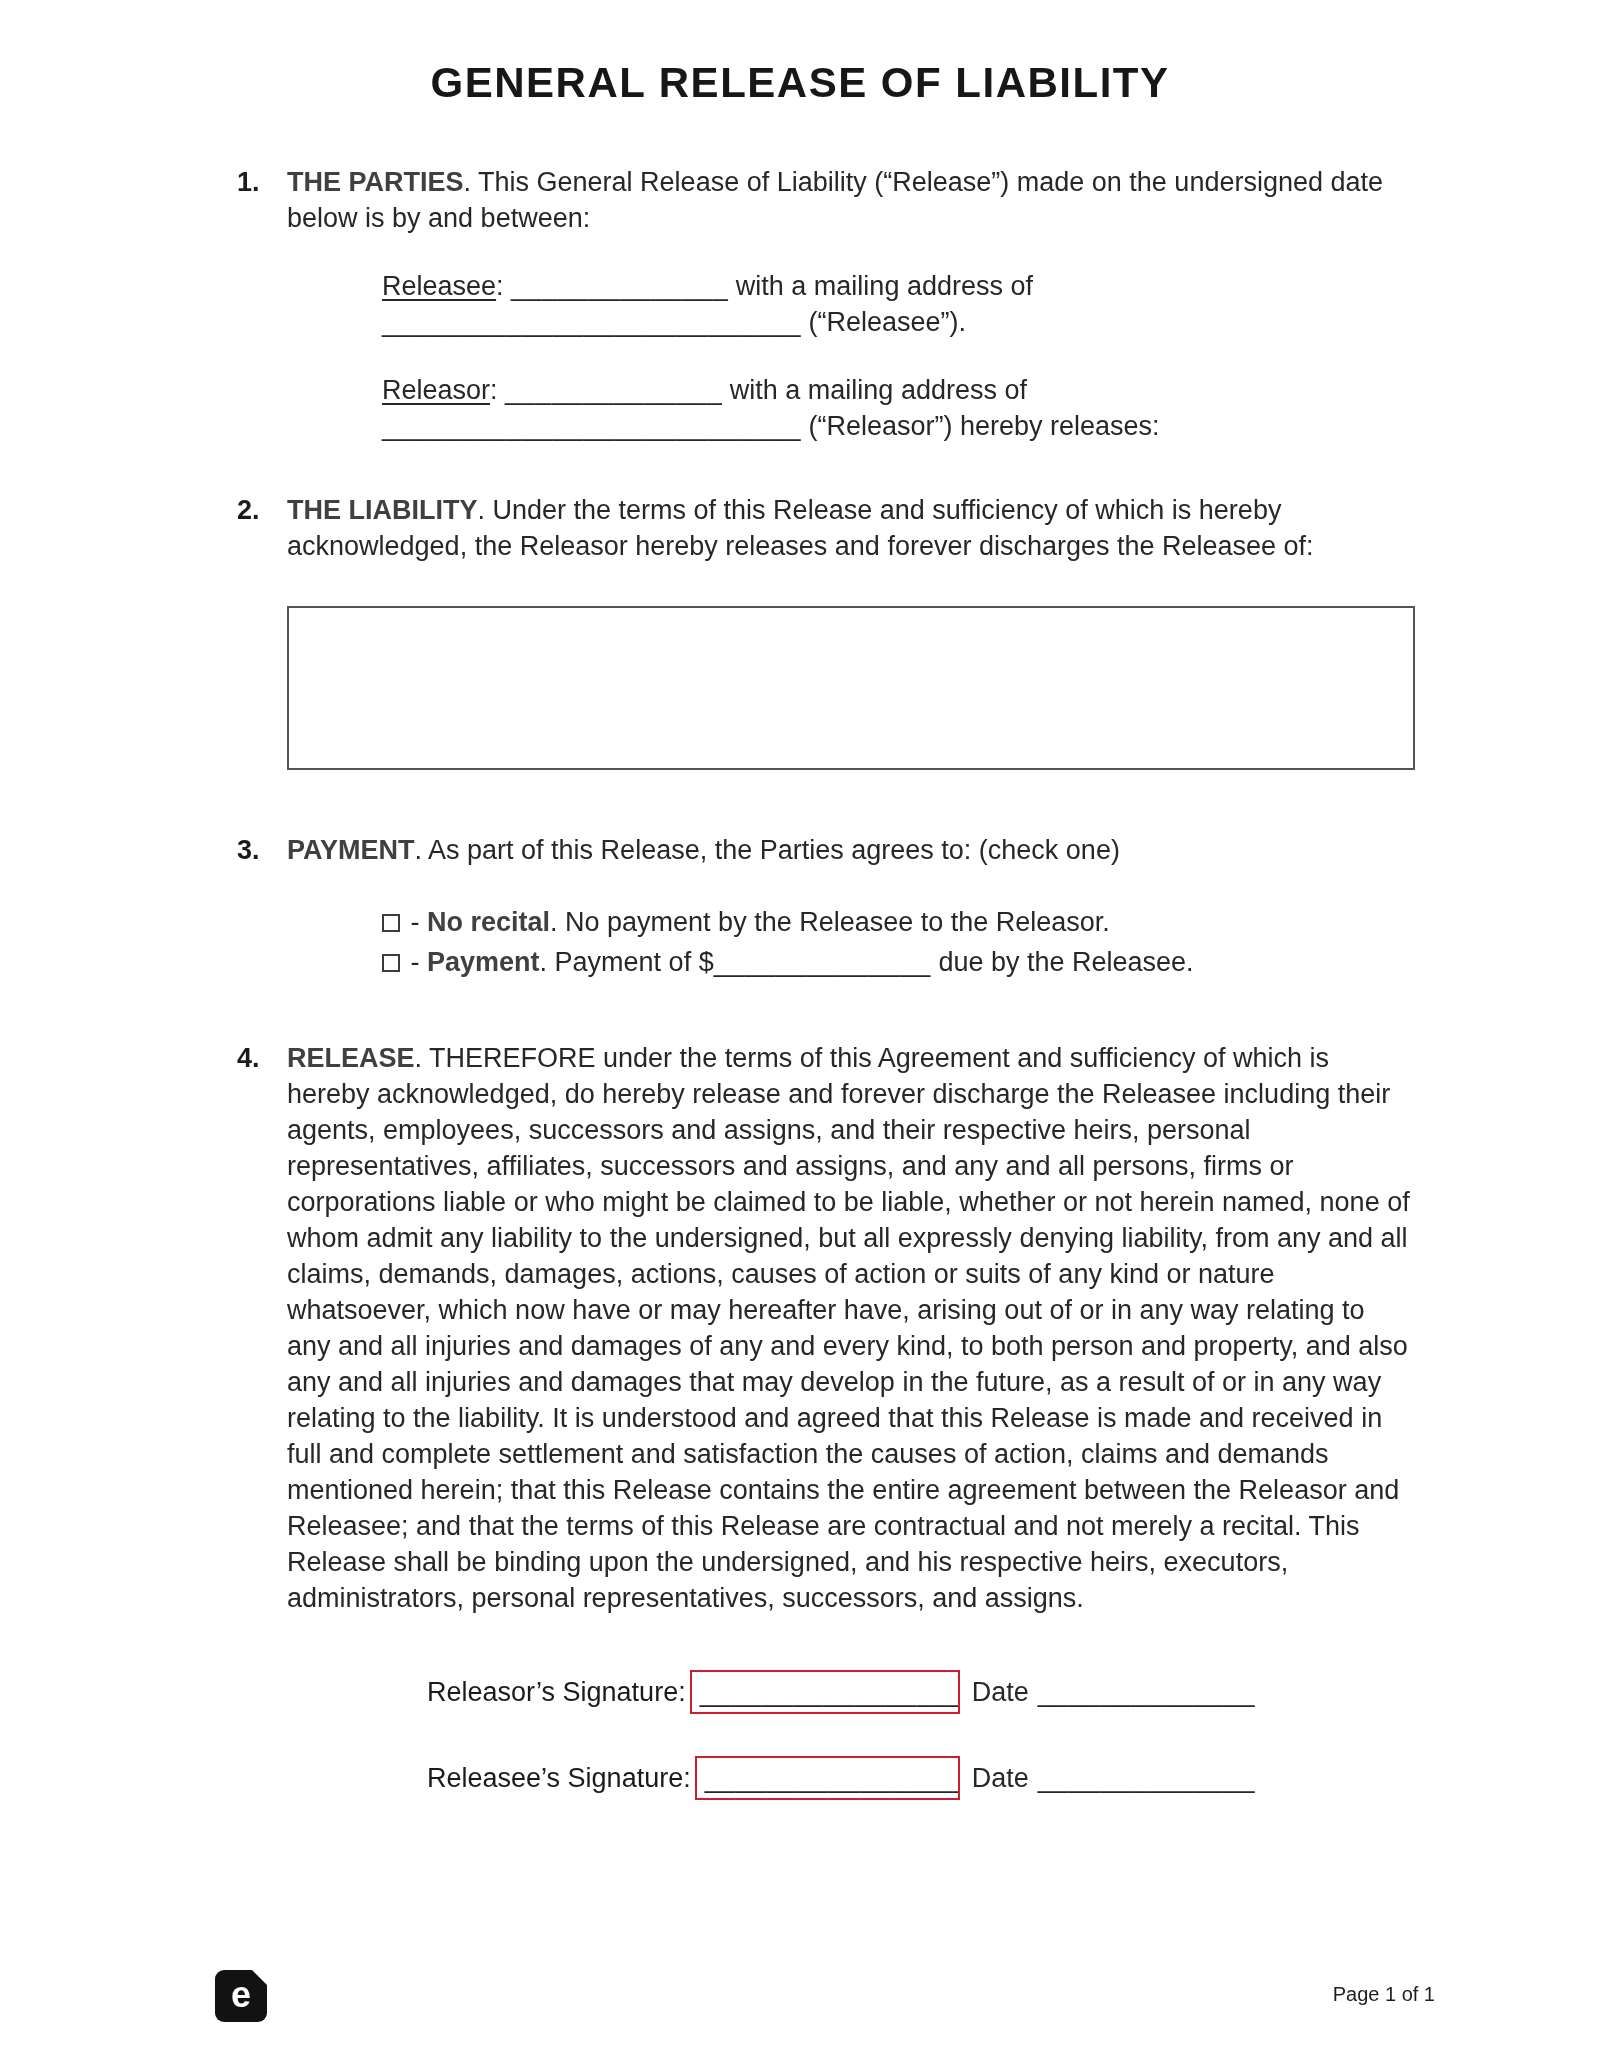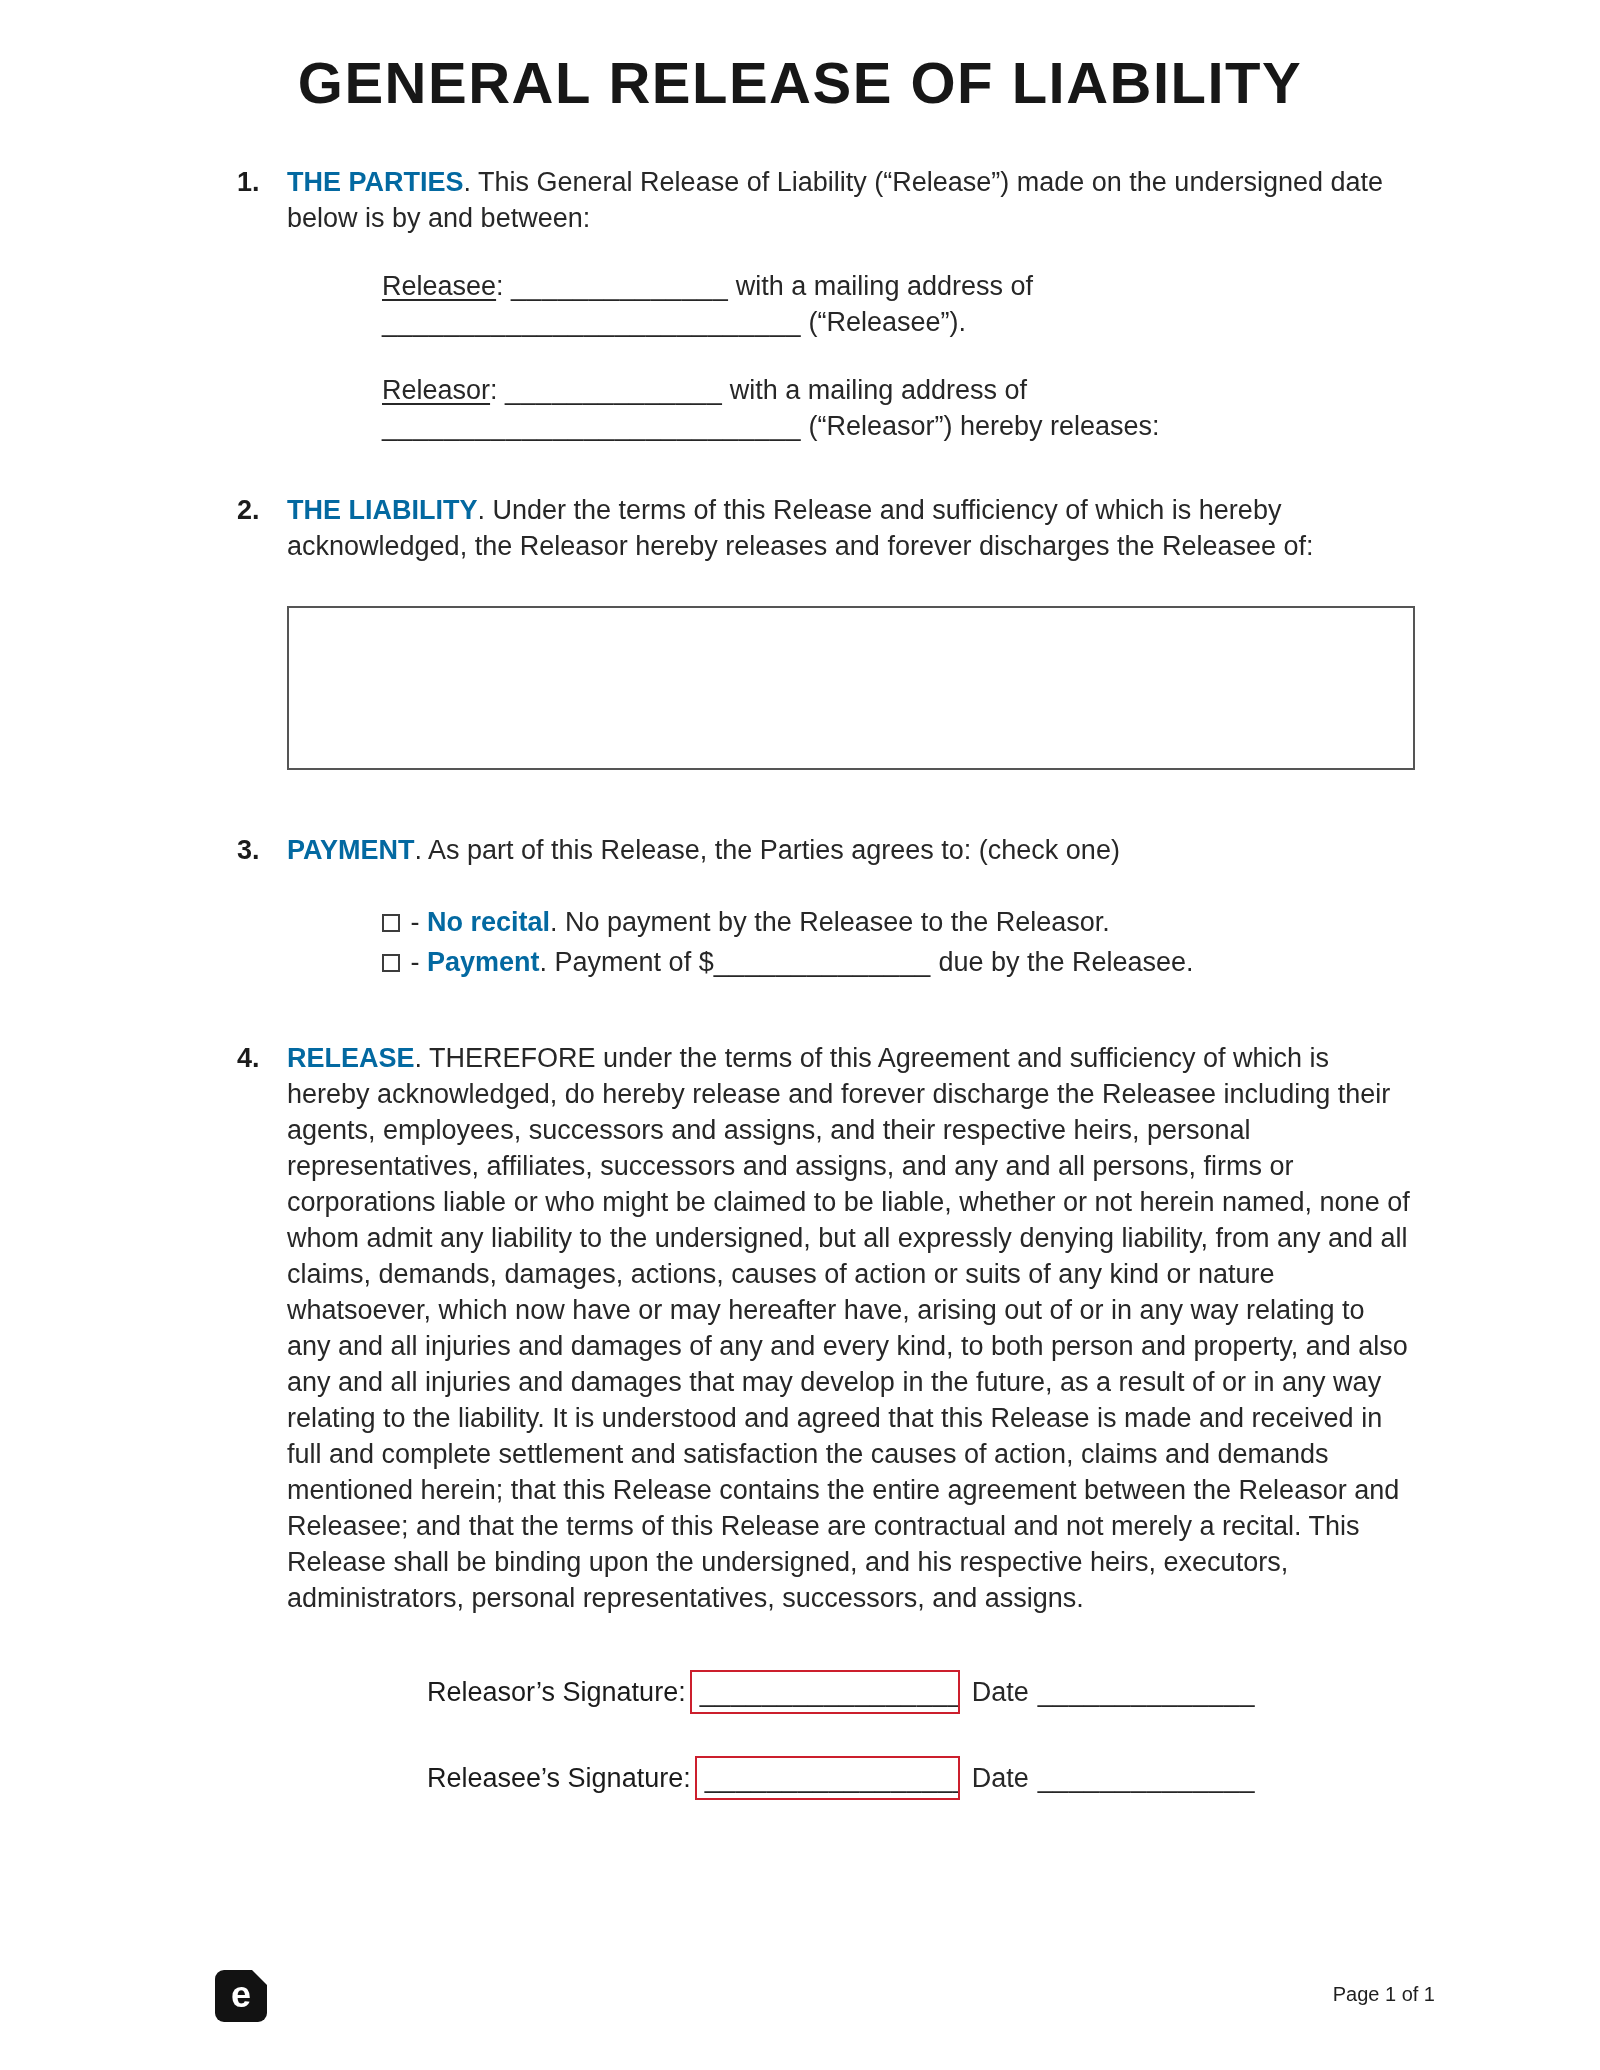"GENERAL RELEASE OF LIABILITY" .title { font-size: 58px -> 42px }
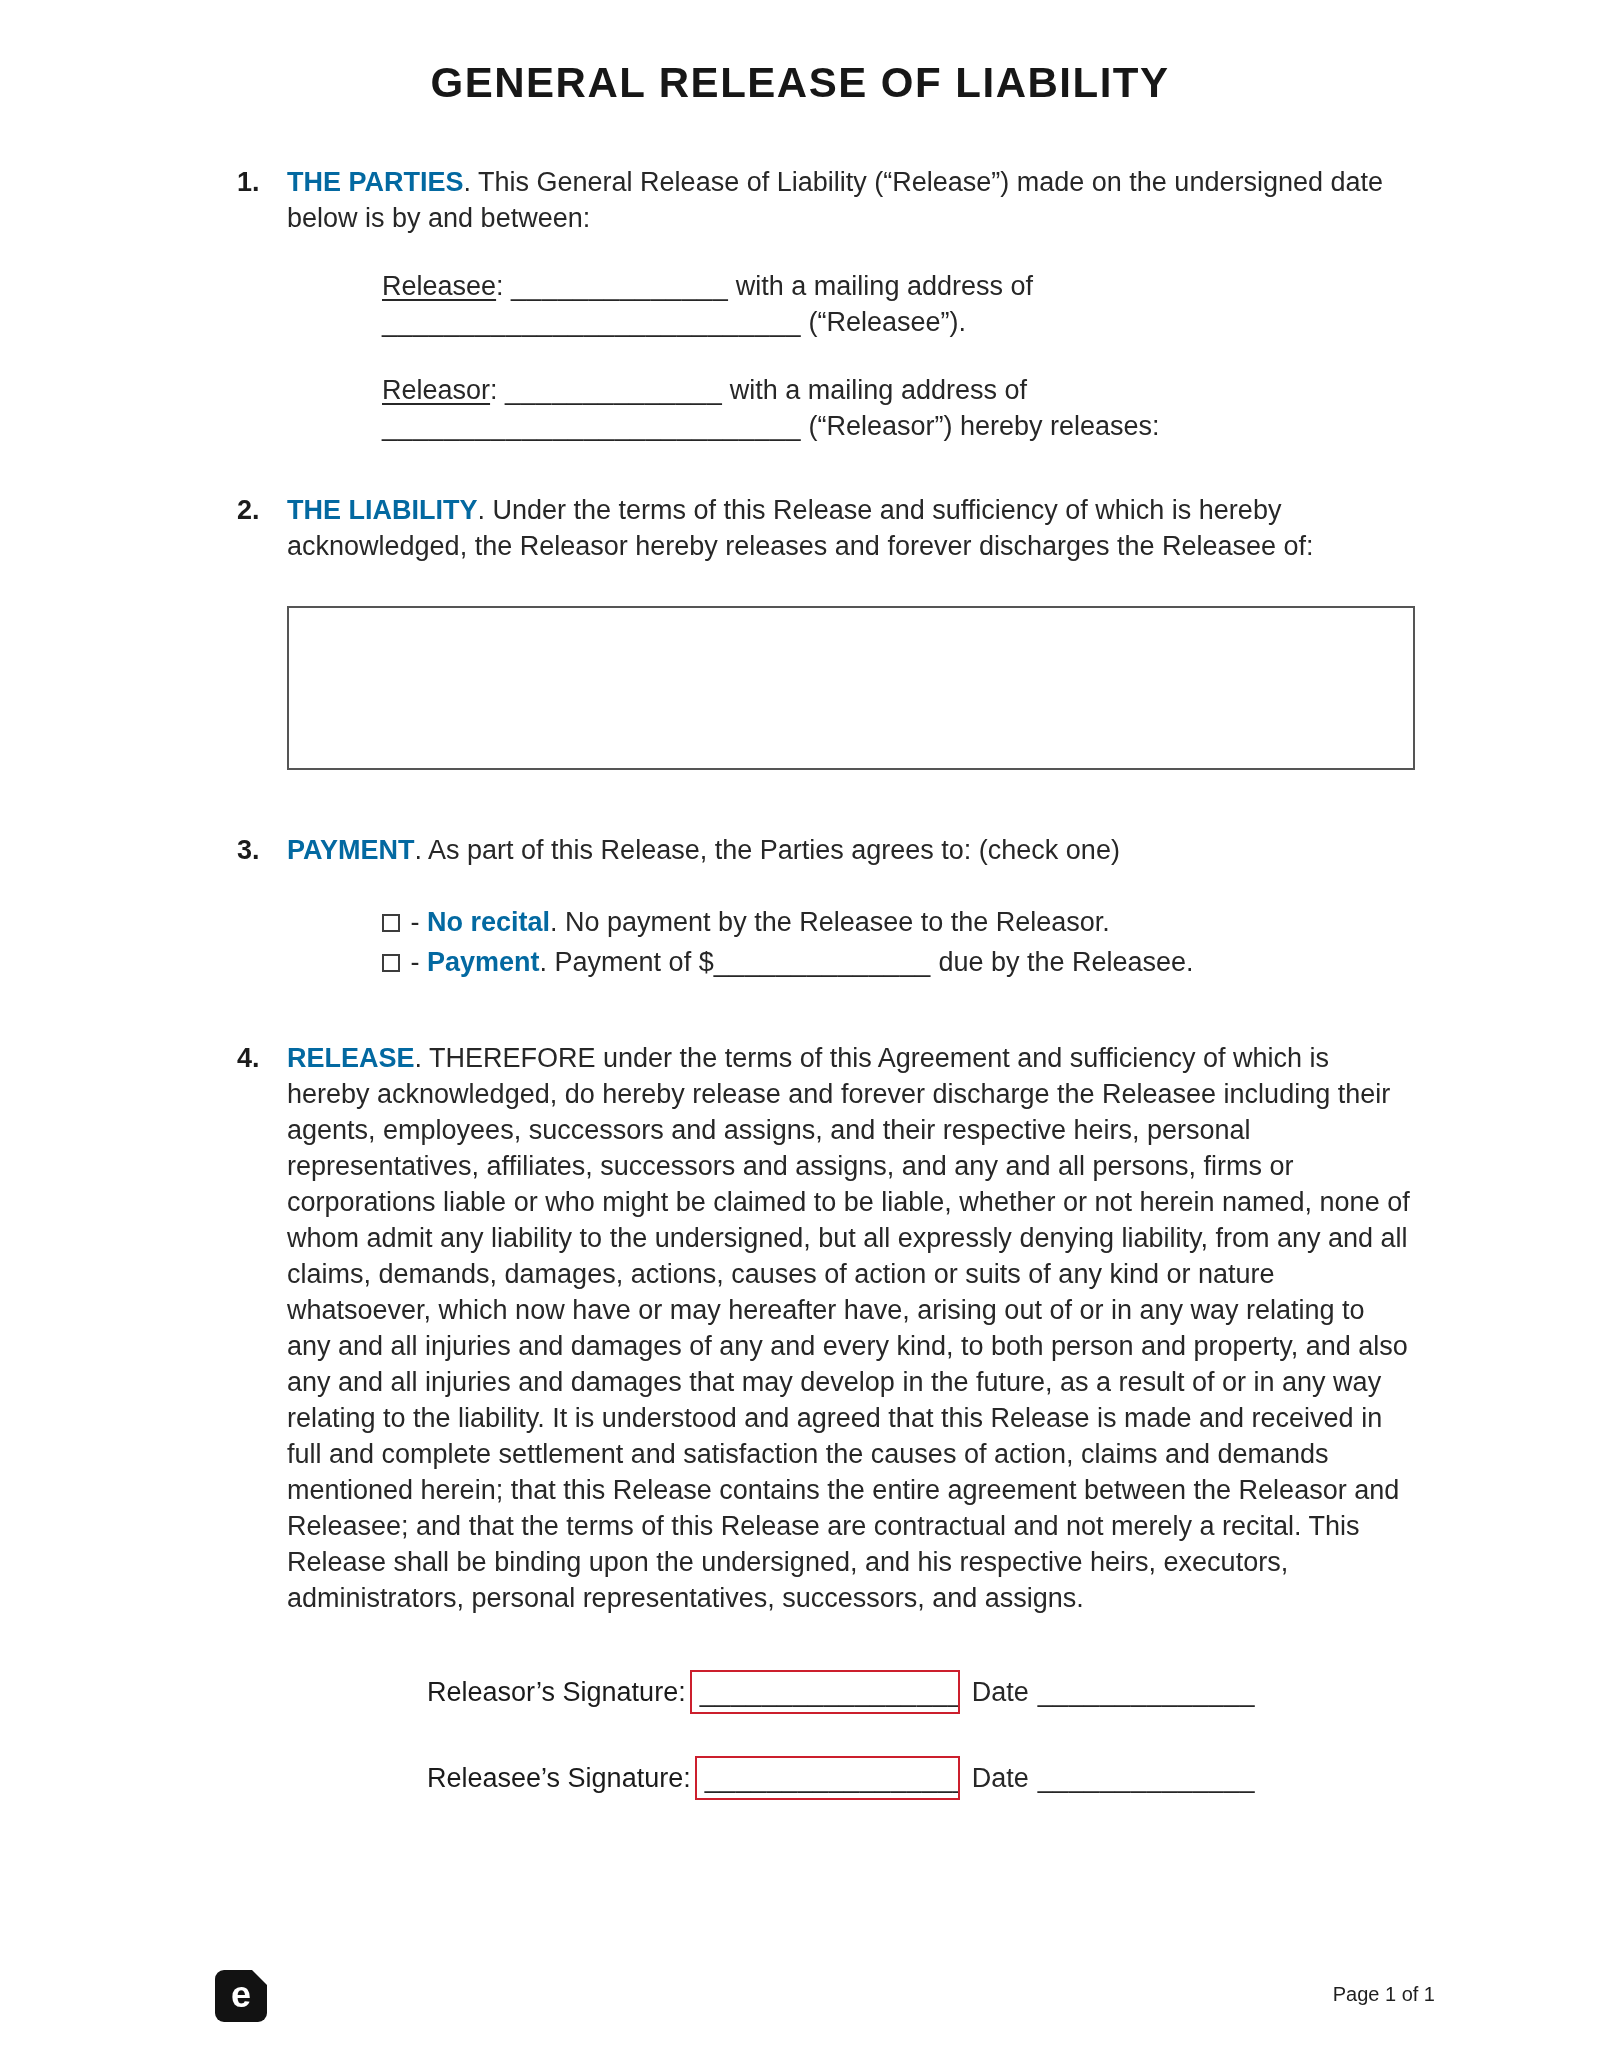"THE PARTIES" b.hd { color: #0369a1 -> #404040 }
